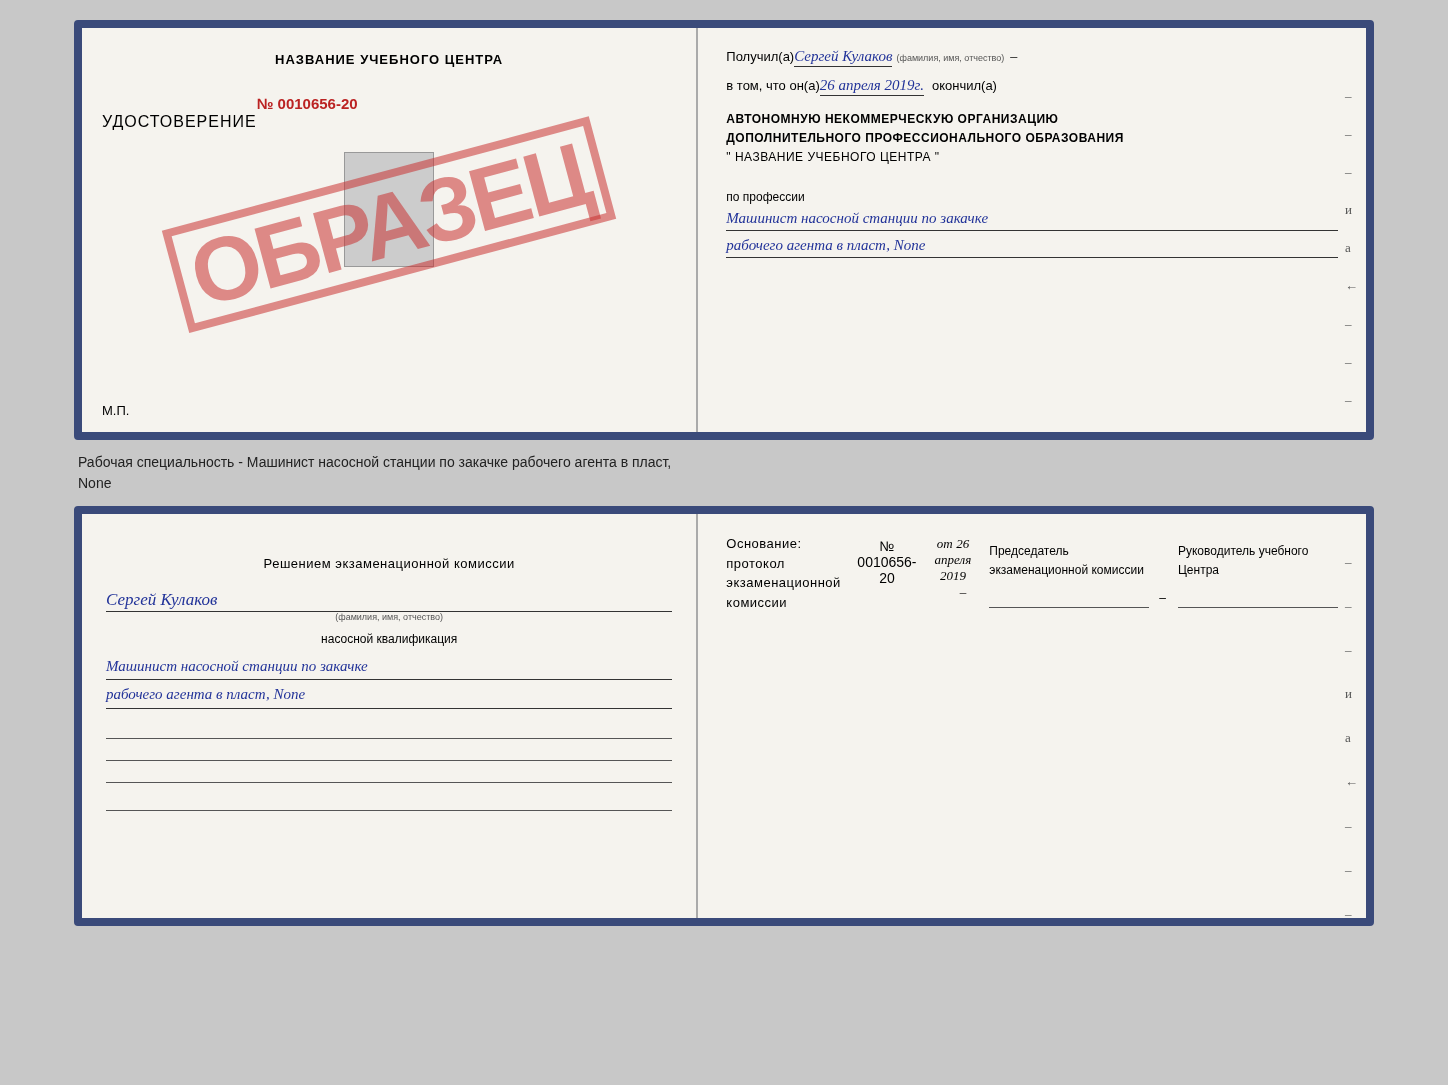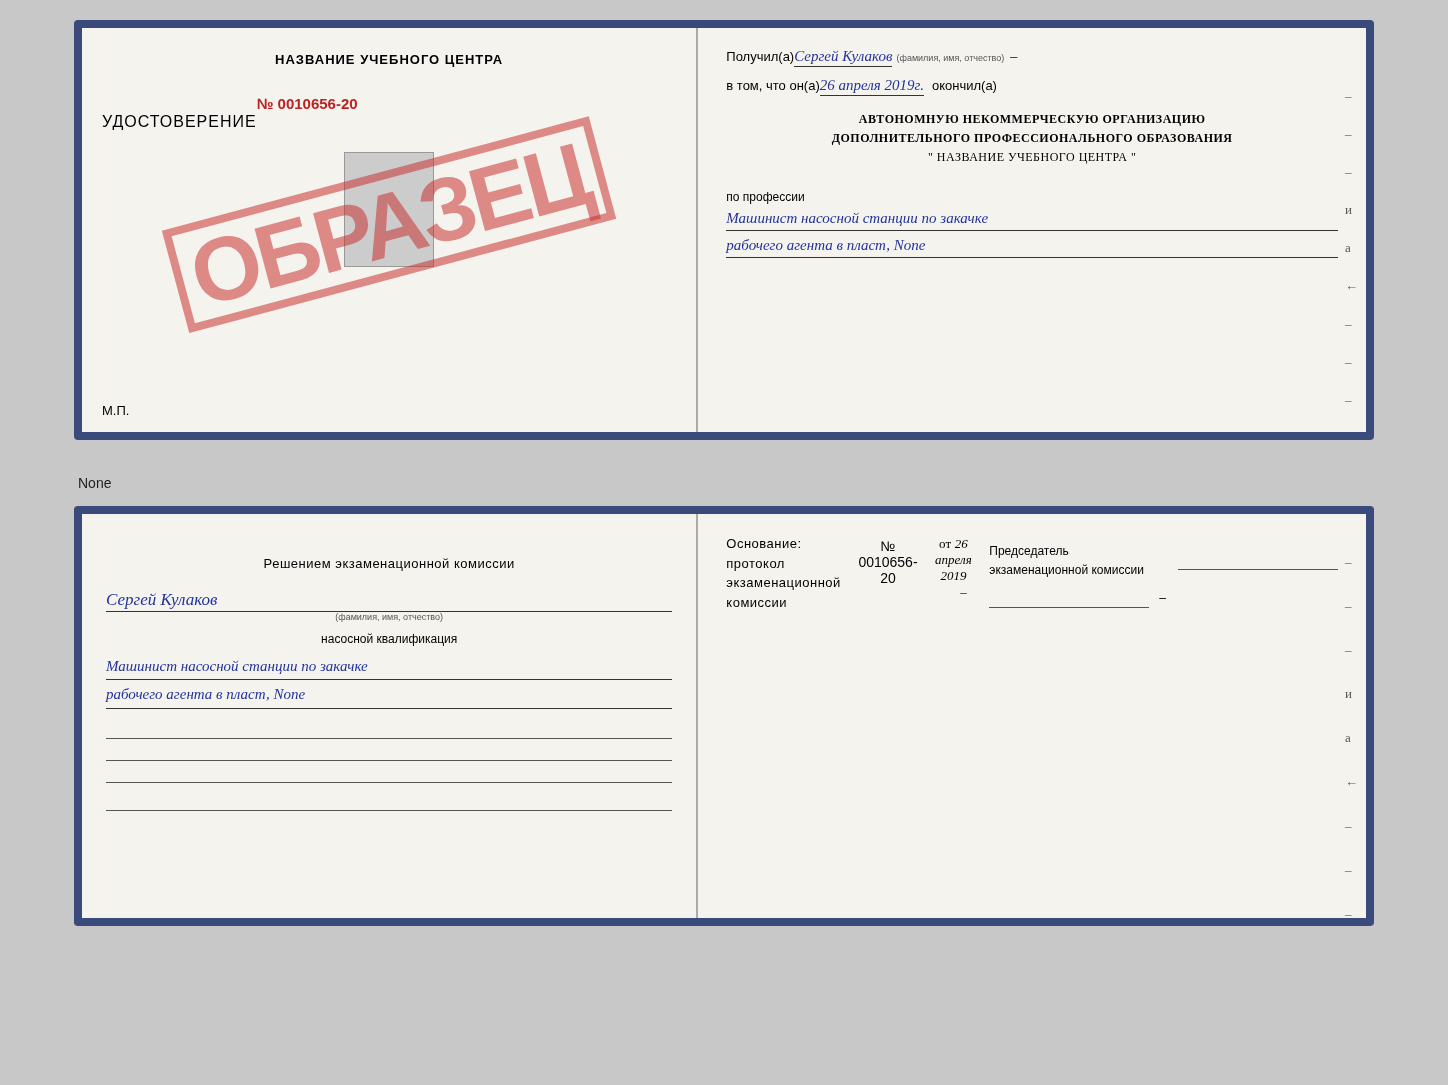"АВТОНОМНУЮ НЕКОММЕРЧЕСКУЮ ОРГАНИЗАЦИЮ" .cert-org-block { font-family: Liberation Serif, serif -> Liberation Sans, sans-serif; text-align: center -> none }
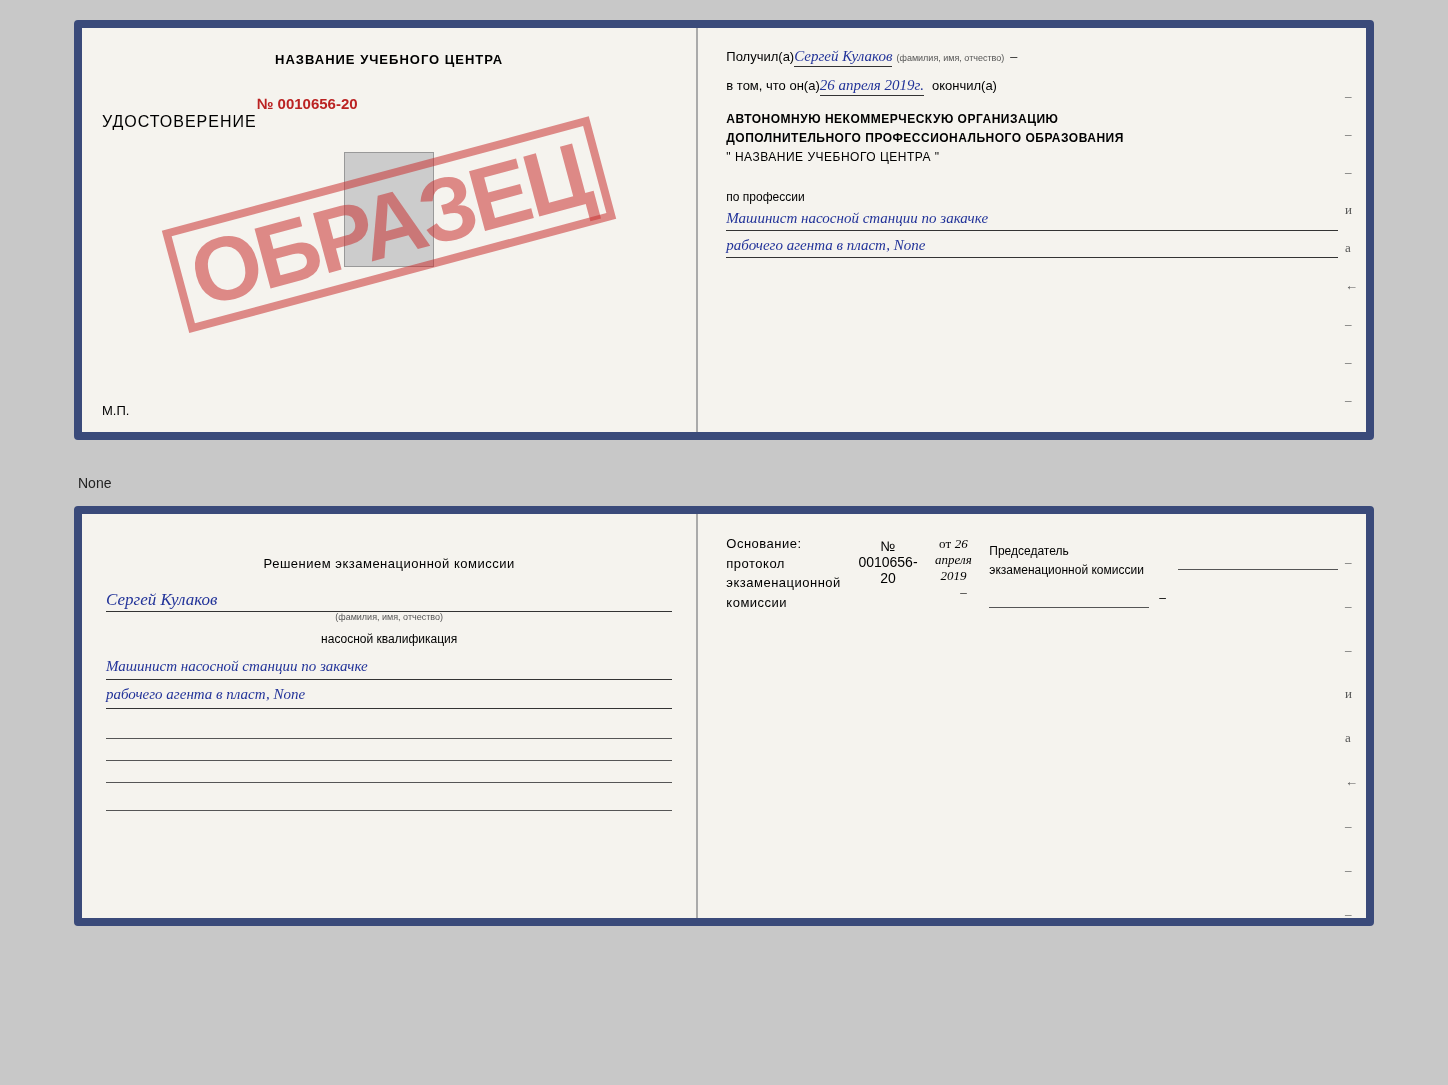"Рабочая специальность - Машинист" span { html: none -> <span>Рабочая специальность - Машинист насосной станции по закачке рабочего агента в пласт,</span> }
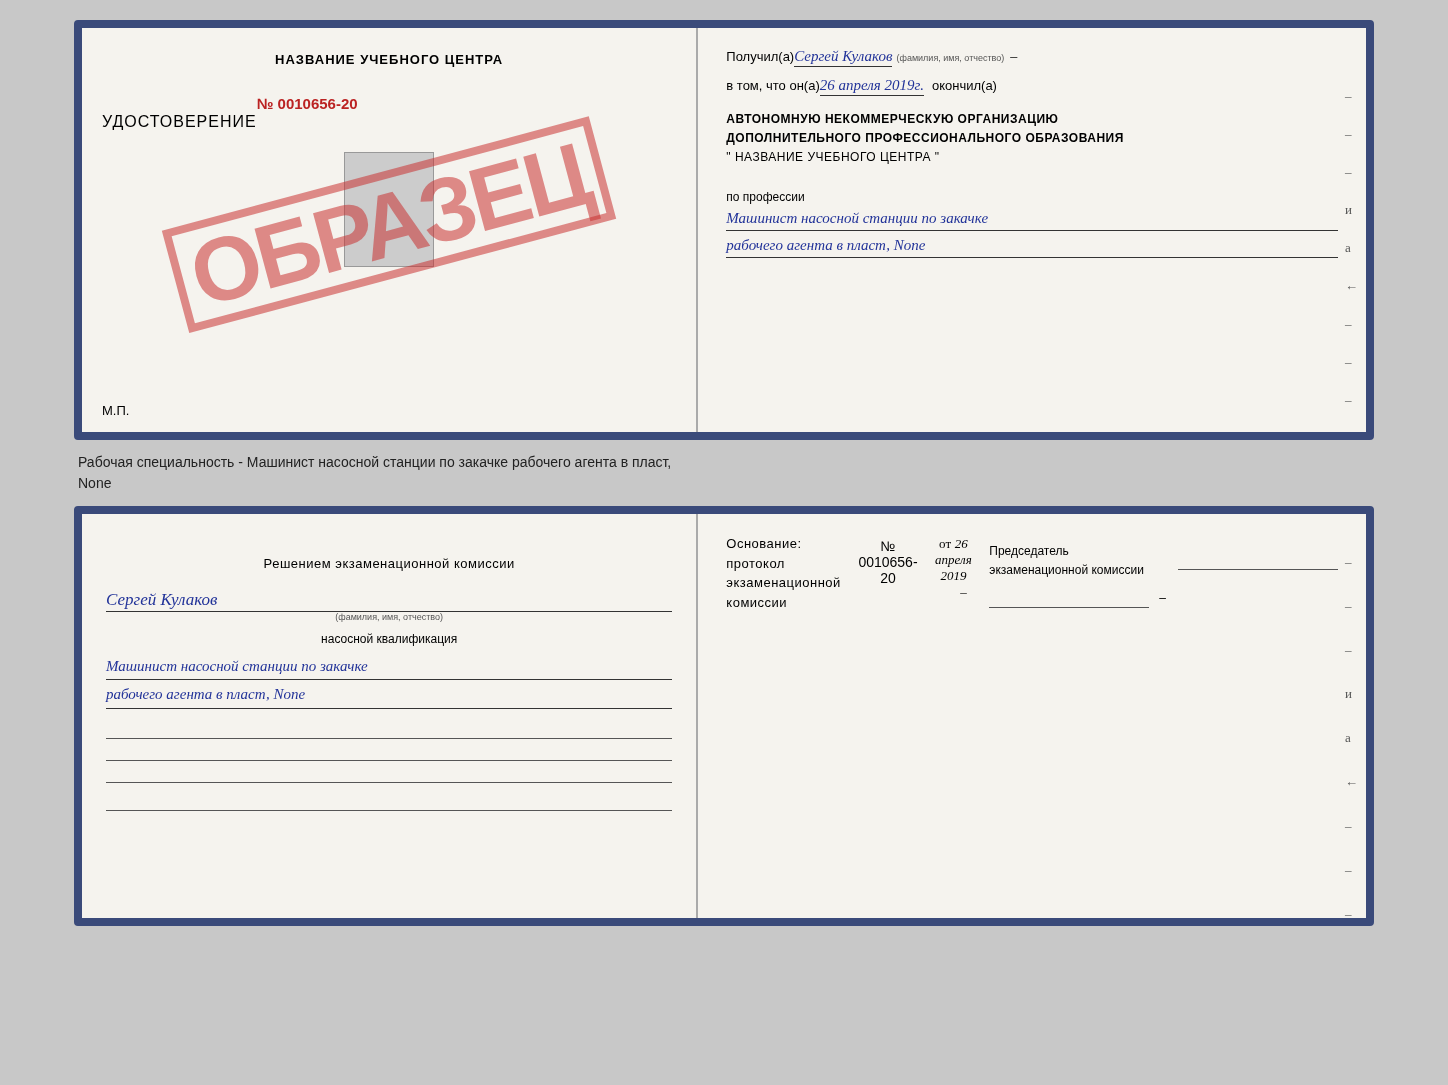"от" .bottom-right-date span { font-style: none -> italic }
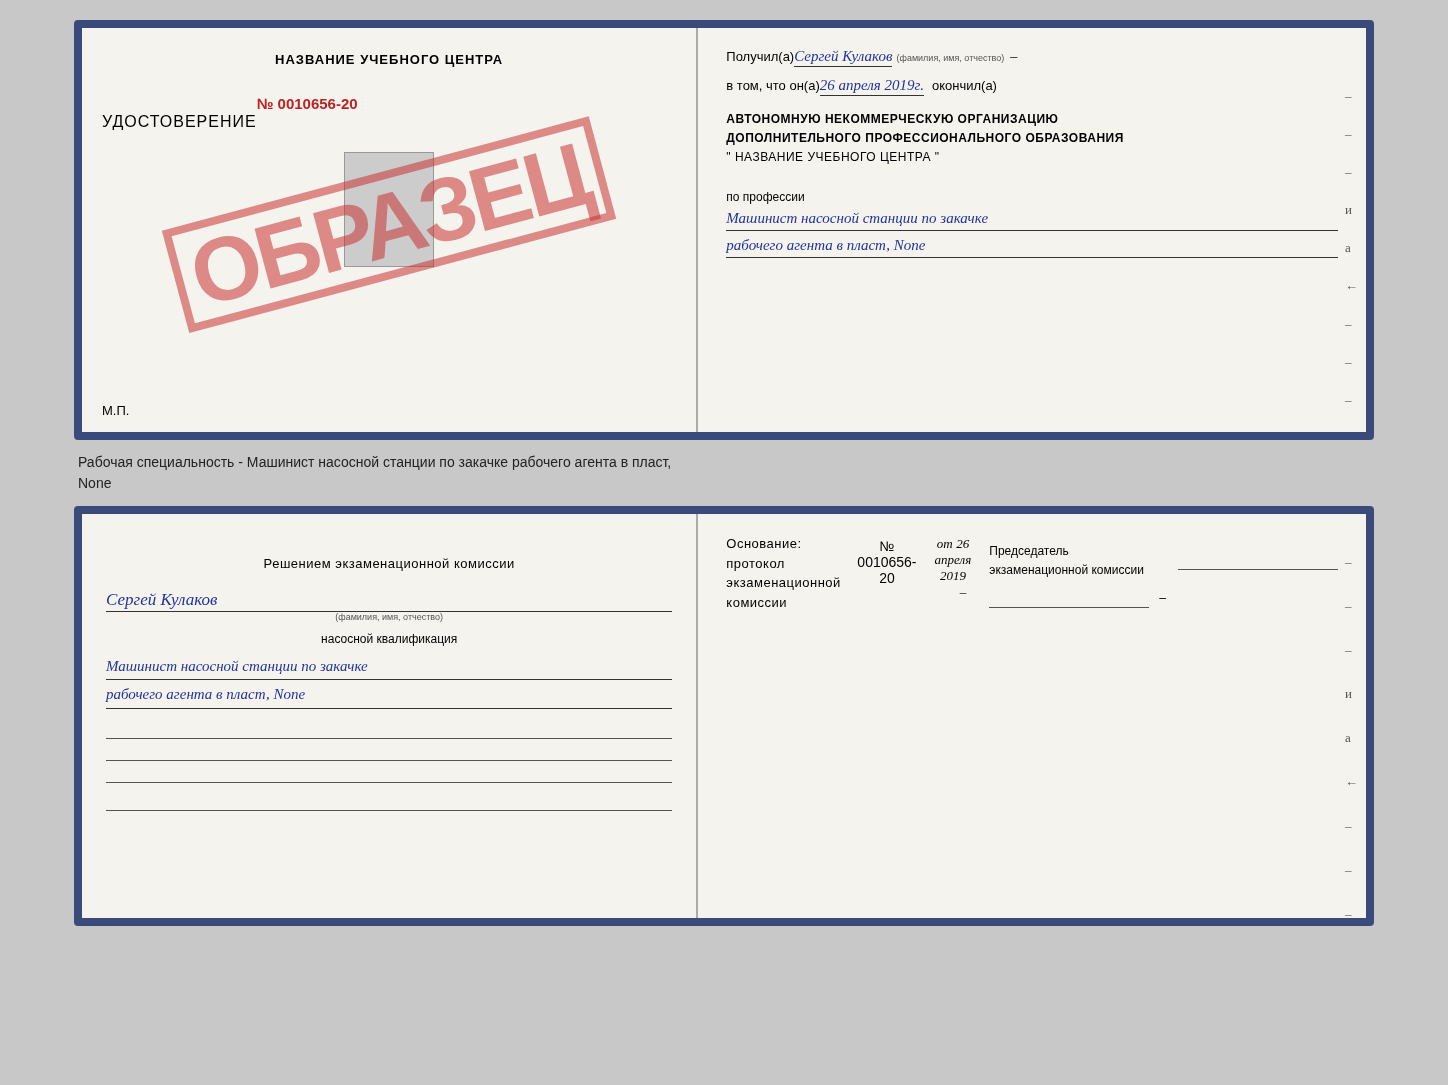"Руководитель учебного Центра" div { html: none -> <div>Руководитель учебного Центра</div> }
